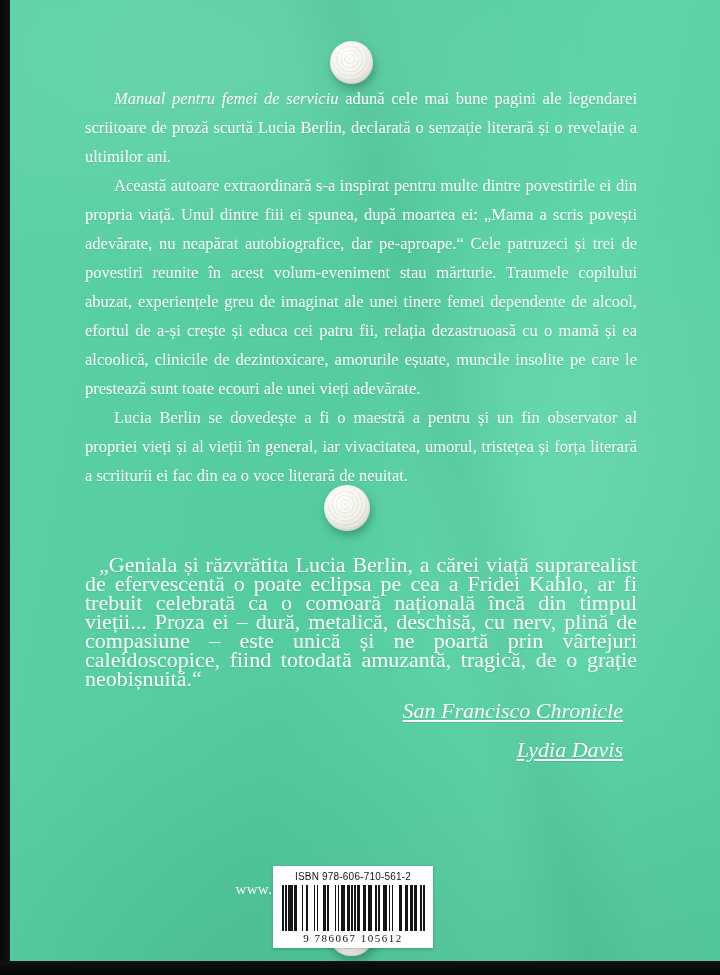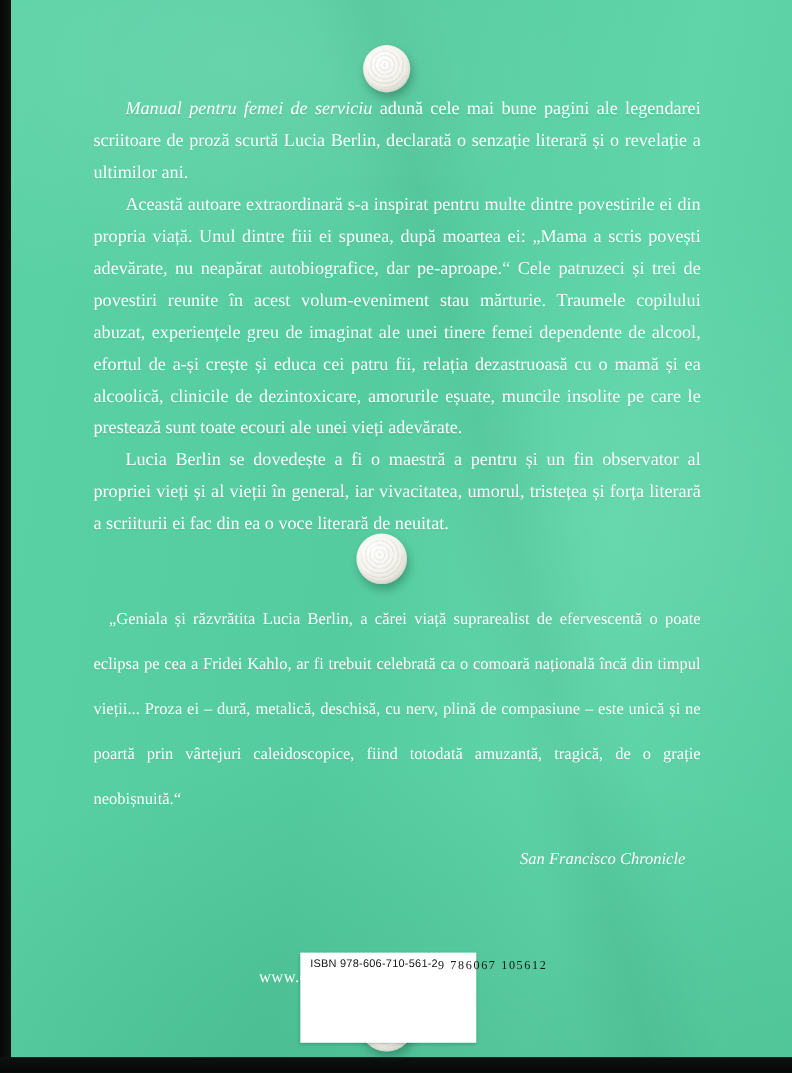"„Geniala și răzvrătita Lucia Berlin," .quotes { font-size: 15px -> 22px; line-height: 41px -> 19px; top: 543px -> 555px }
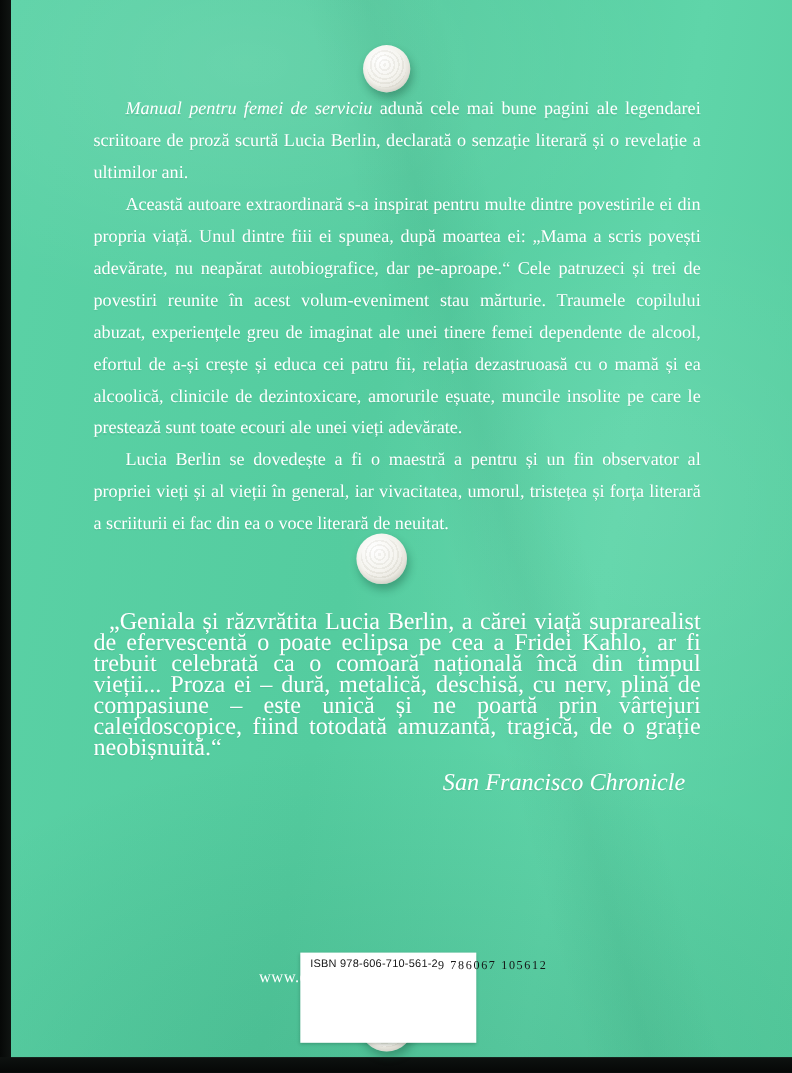"San Francisco Chronicle" .attribution { text-decoration: none -> underline }
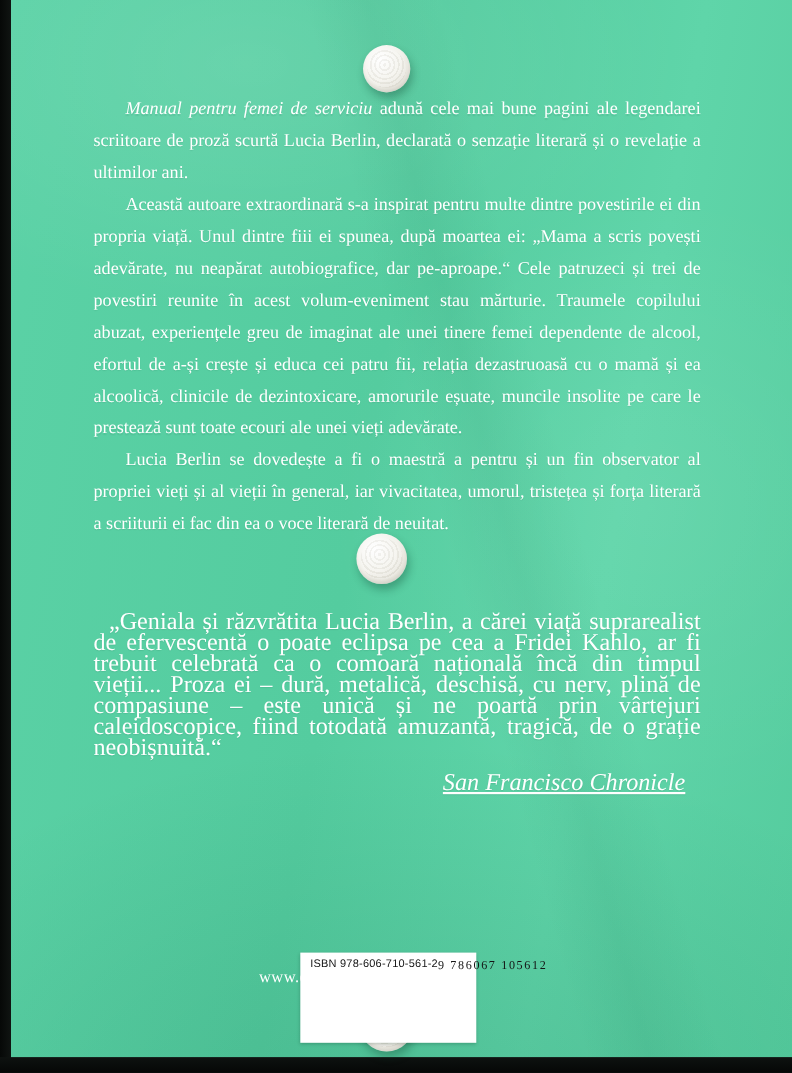"Lydia Davis" p.attribution { html: none -> <p>Lydia Davis</p> }
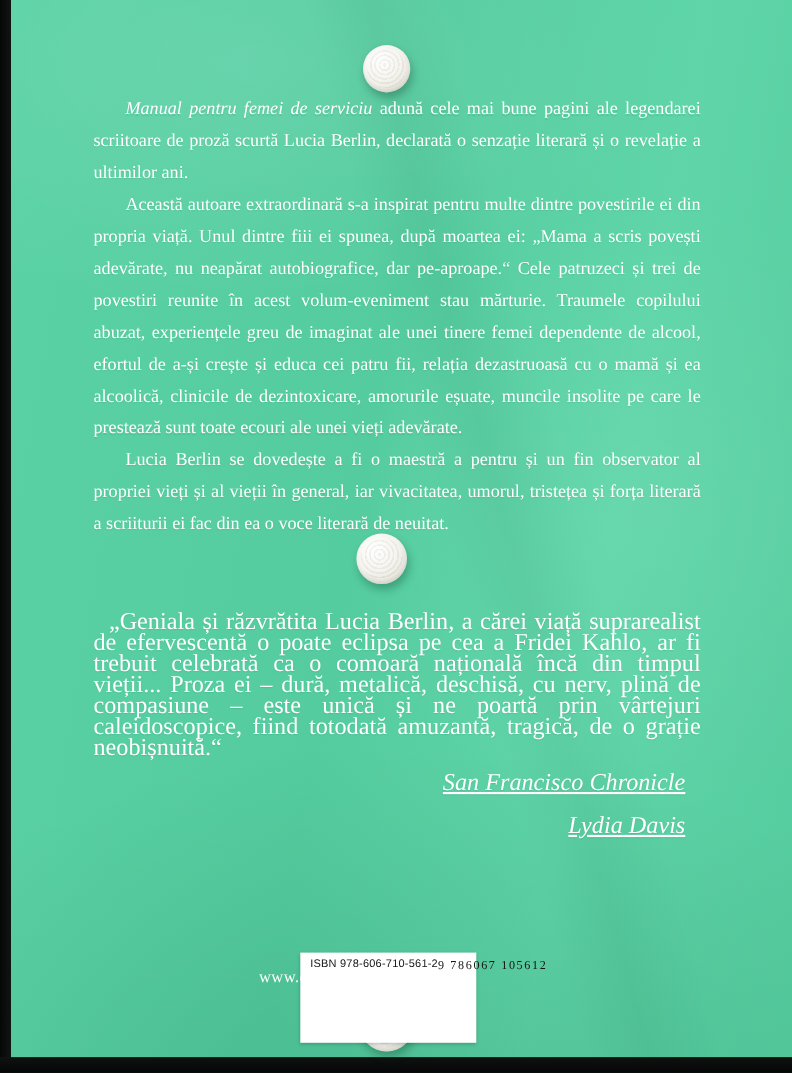"ISBN 978-606-710-561-2" .barcode { flex-direction: row -> column }
